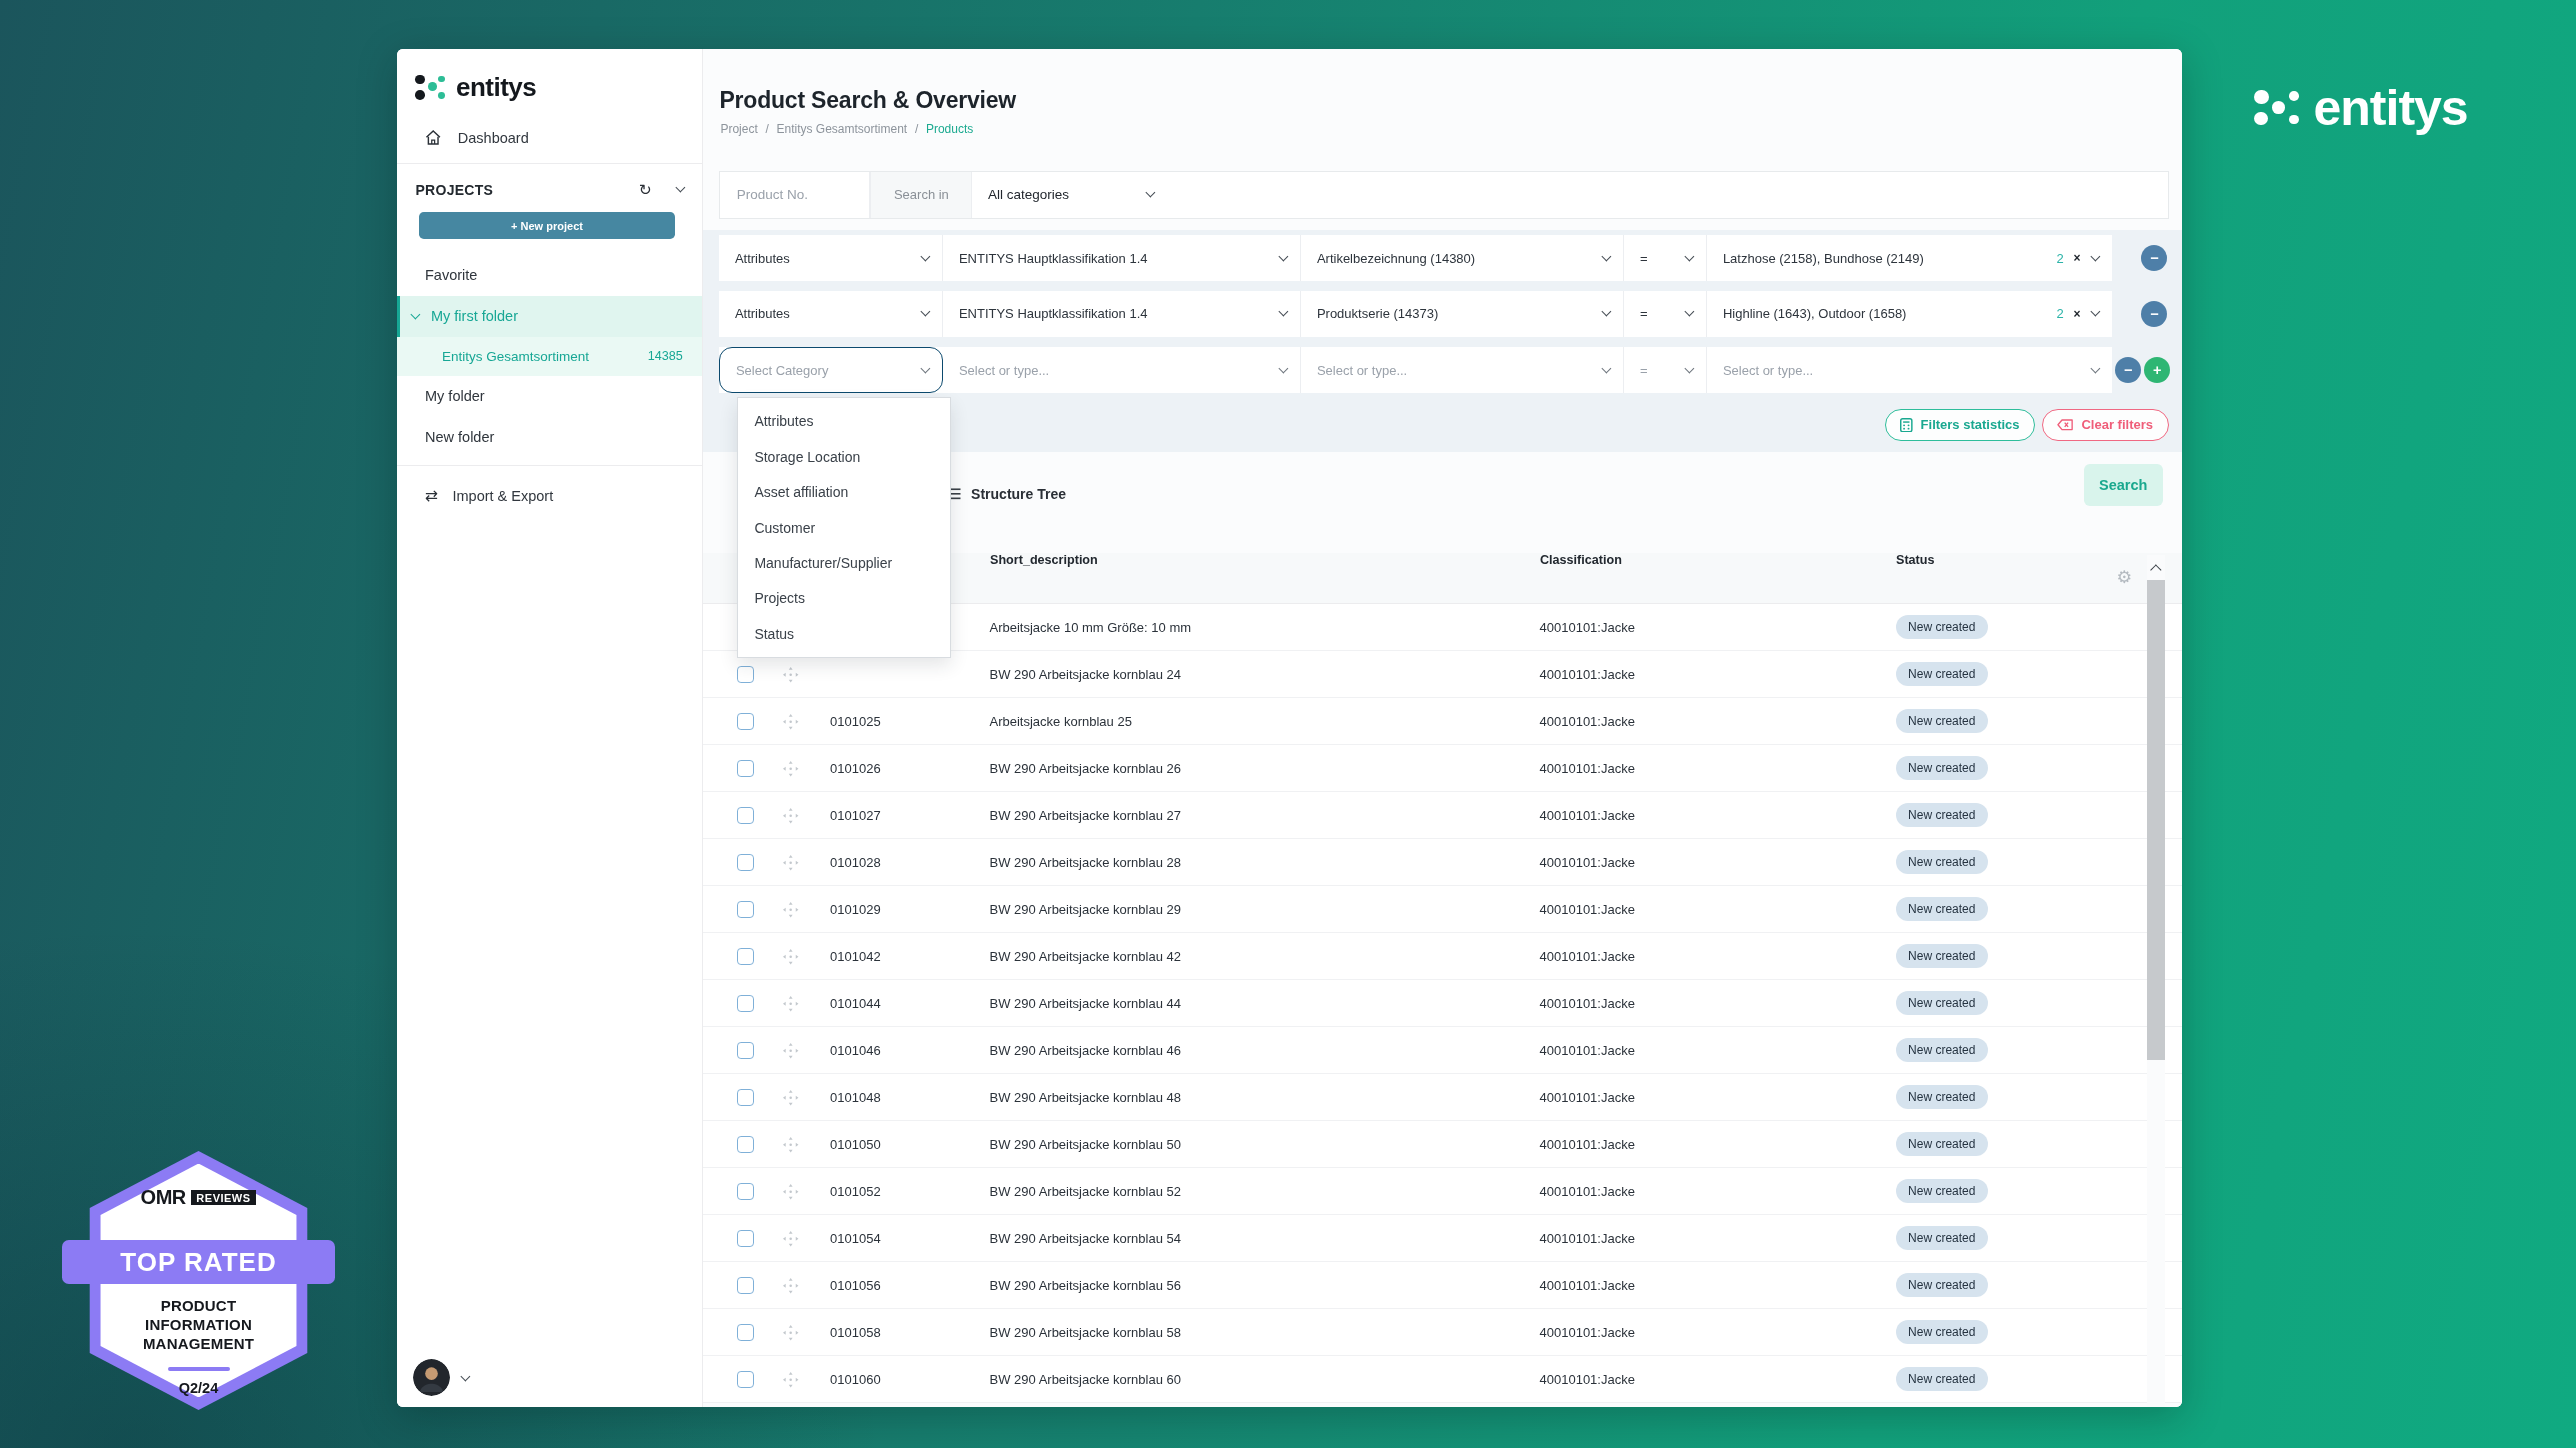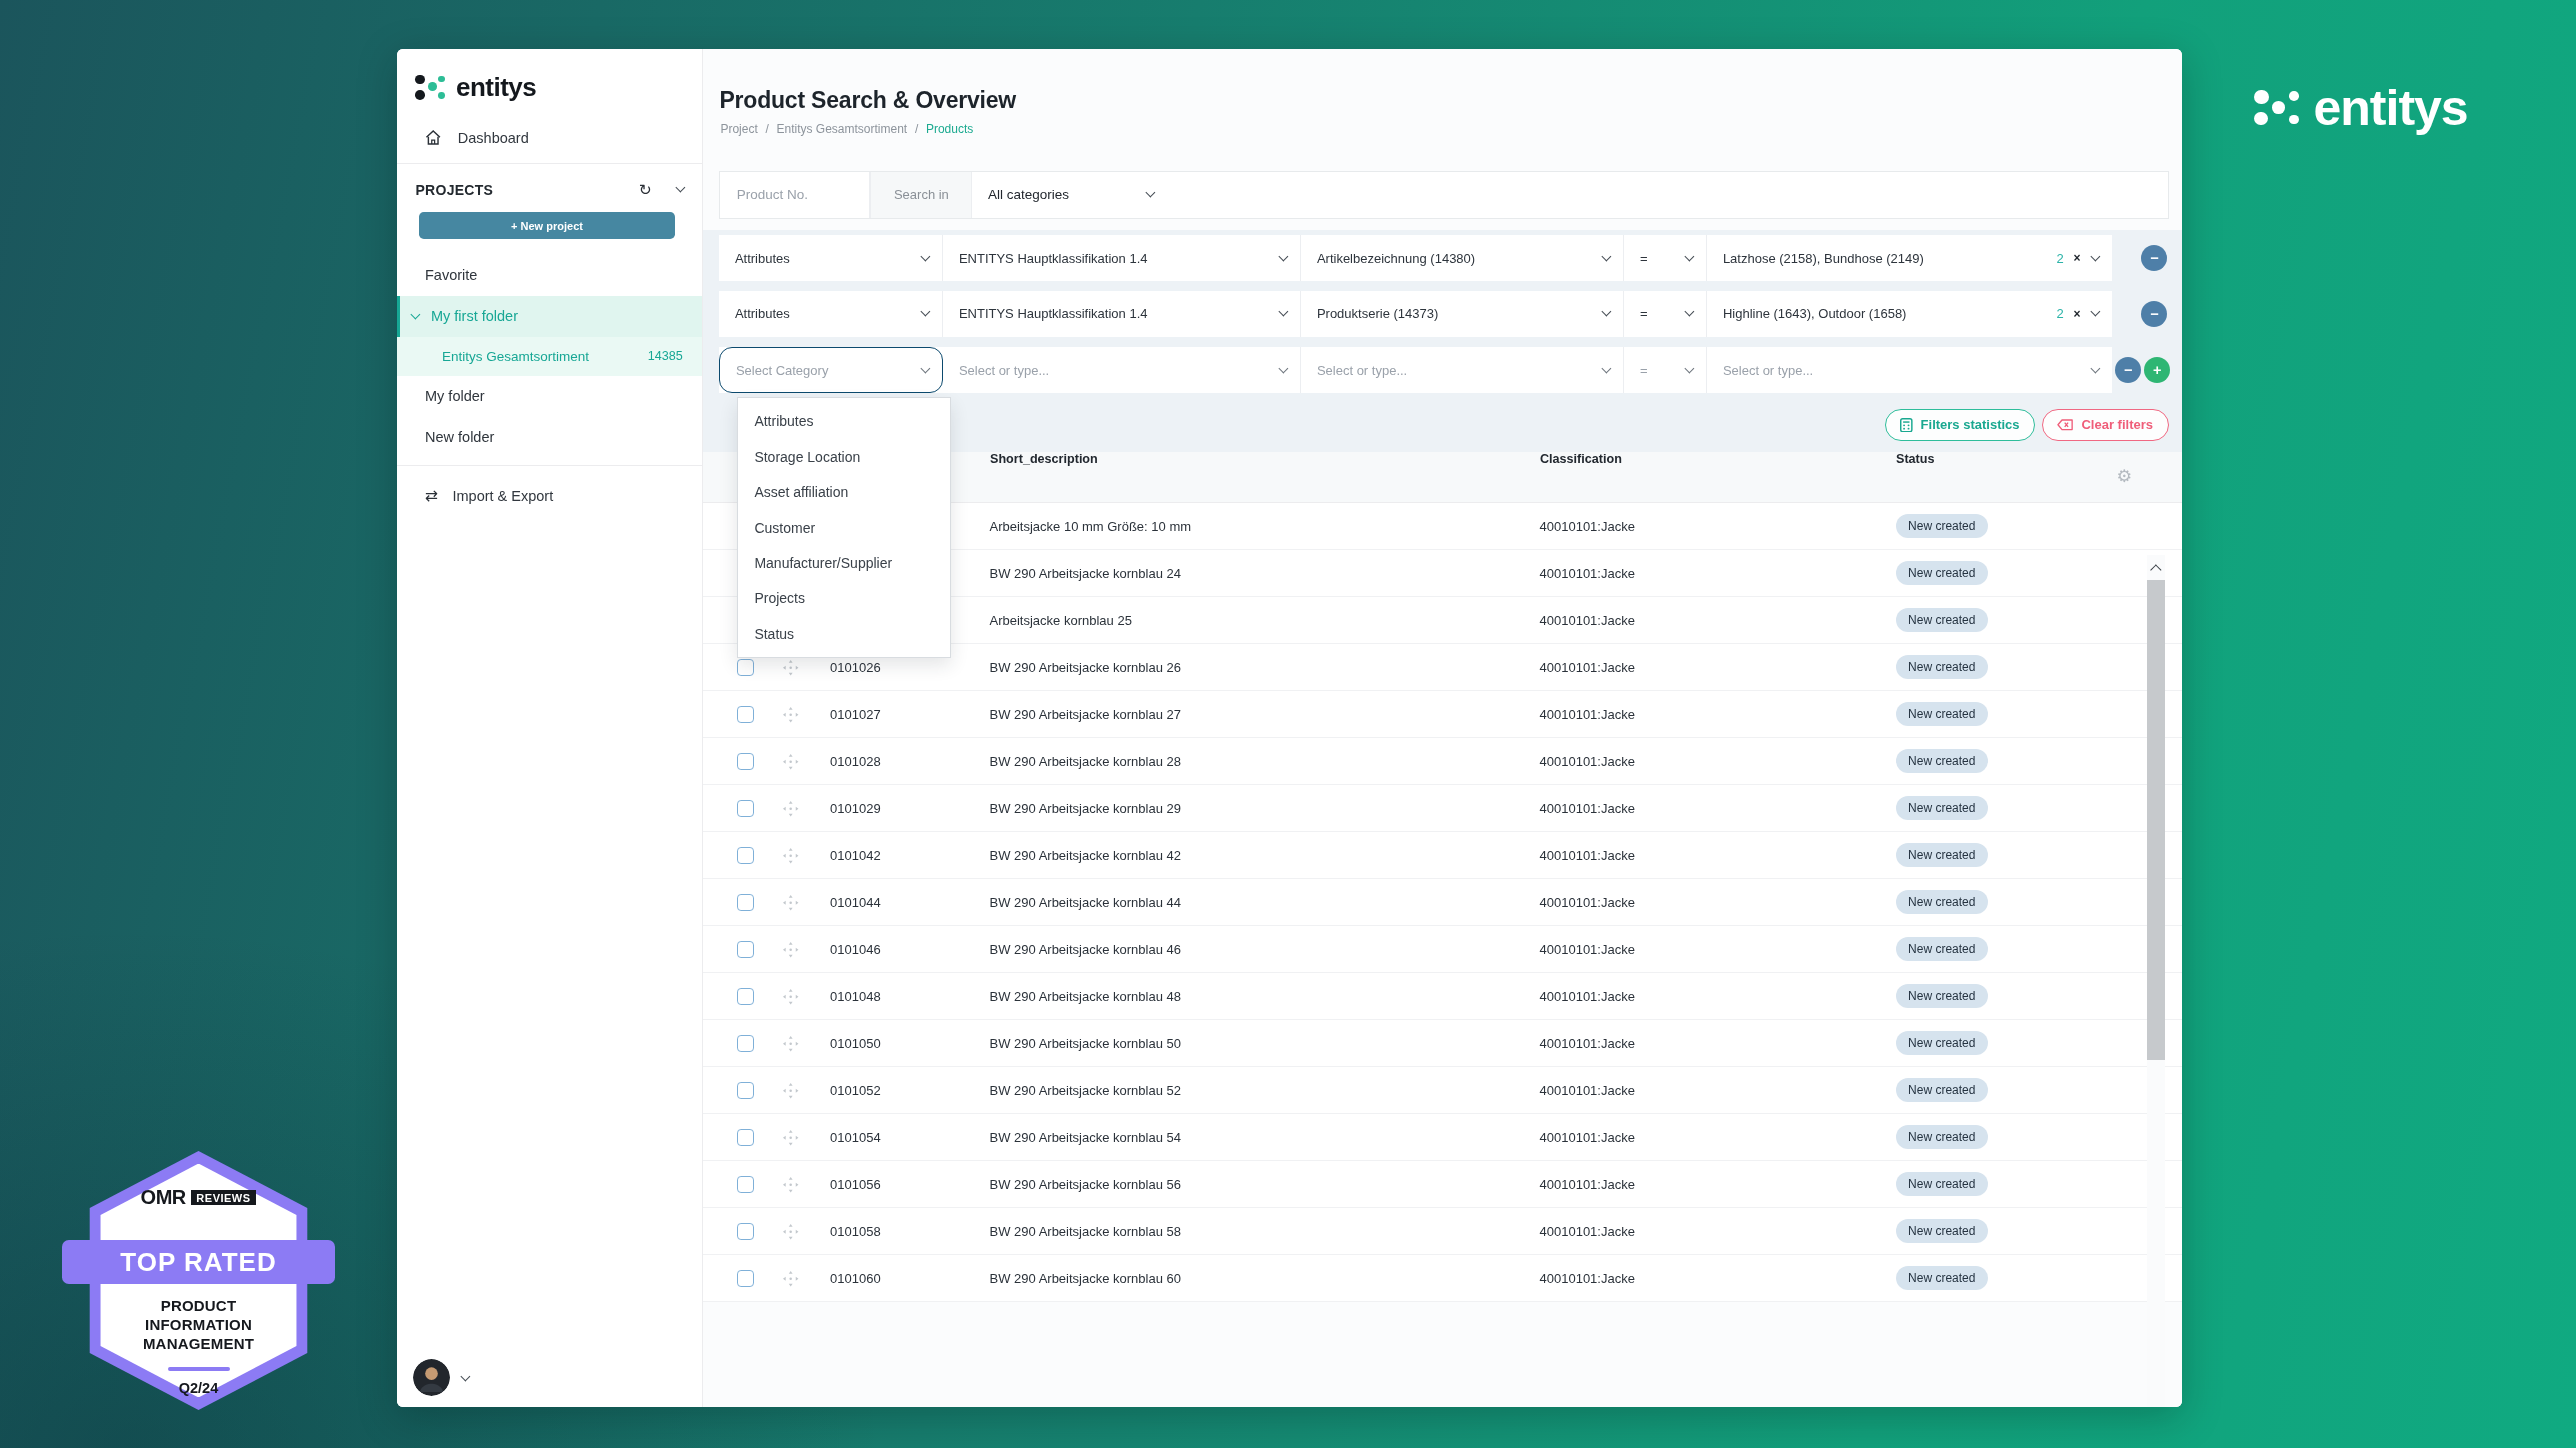"Structure Tree" div.toolbar { html: none -> <div> <div> <svg> <g> <line></line> <line></line> <line></line> </g> </svg> <span>Structure Tree</span> </div> <button>Search</button> </div> }
